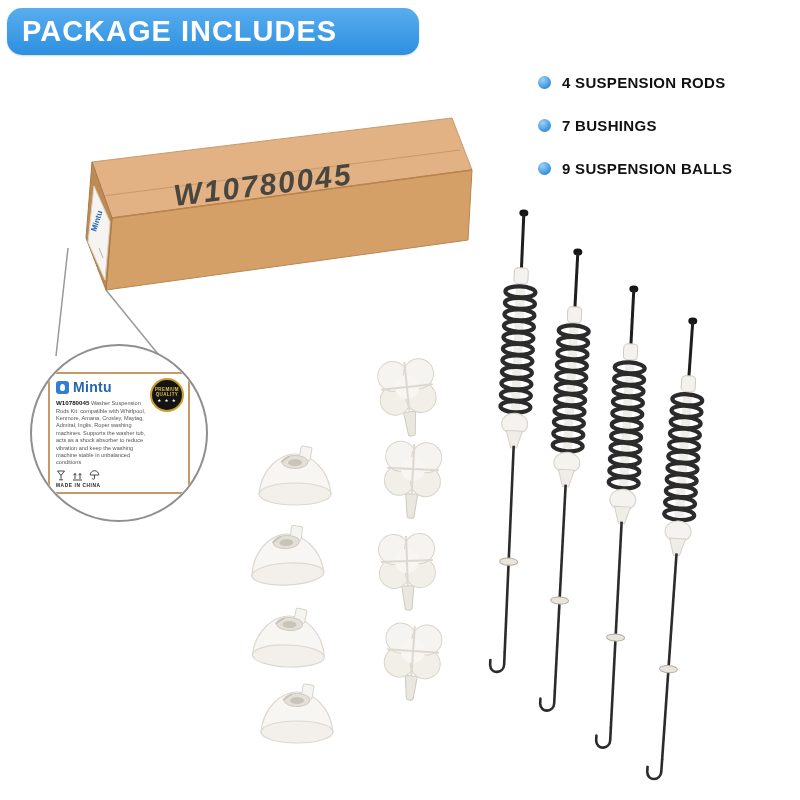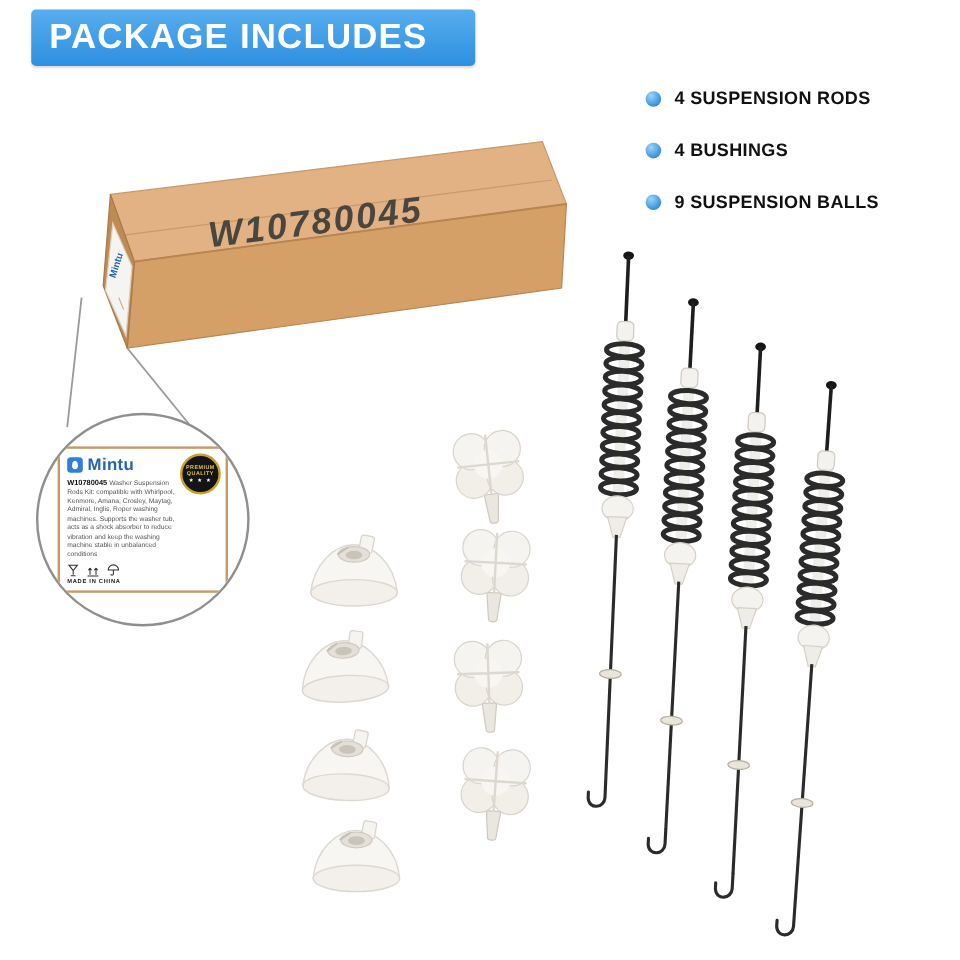"PACKAGE INCLUDES" .banner { border-radius: 4px -> 15px; left: 26px -> 7px; width: 370px -> 412px }
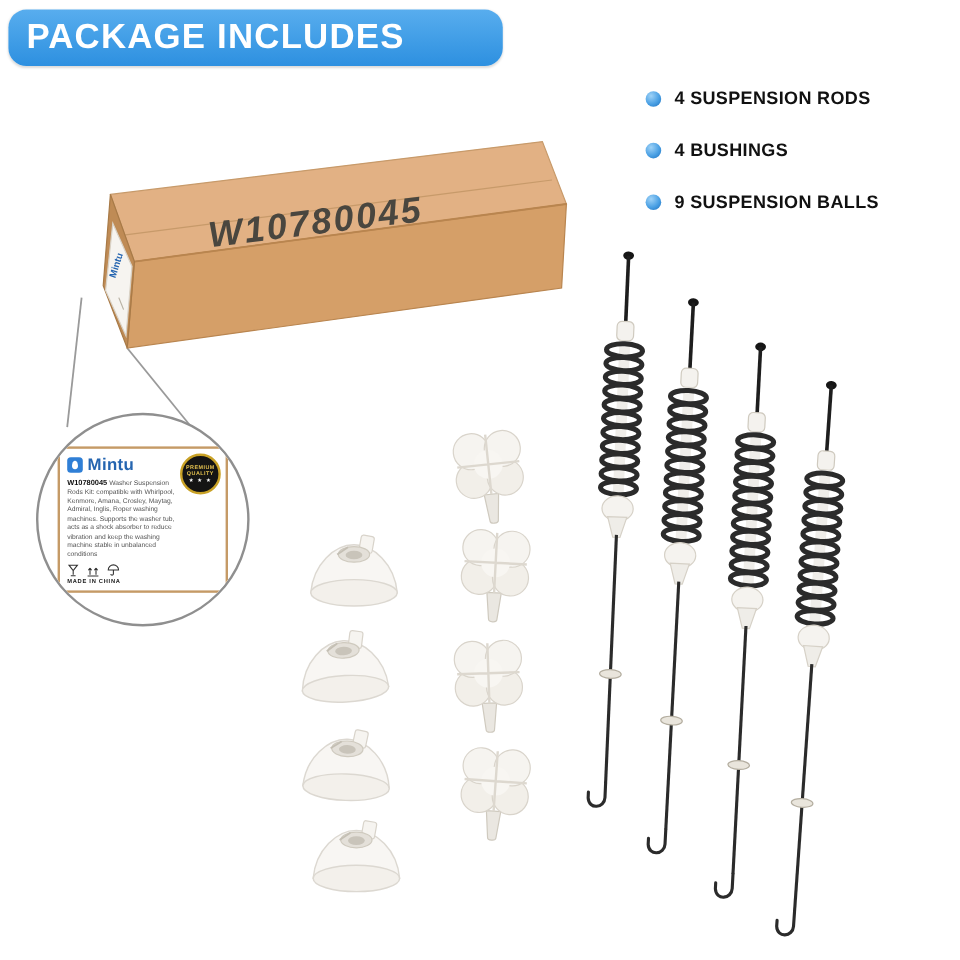"4 BUSHINGS" span.lbl { text: 4 -> 7 }
